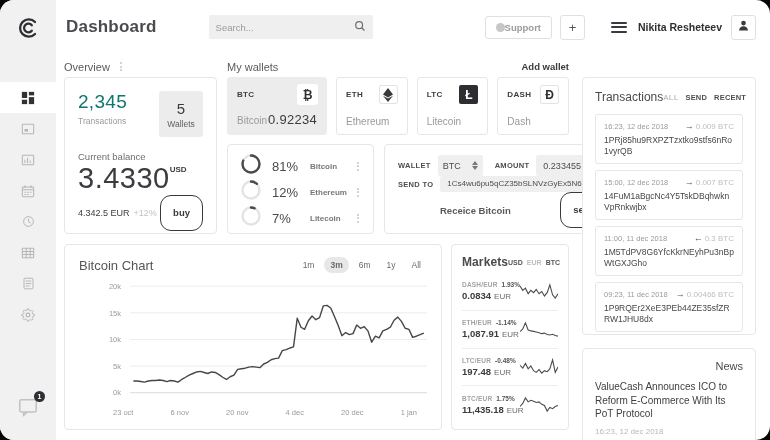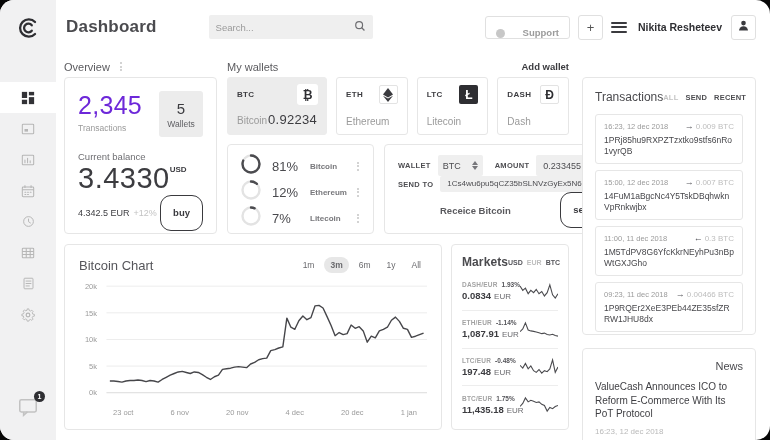"Support" .btn-support { align-items: flex-end -> center; gap: 18px -> 0 }
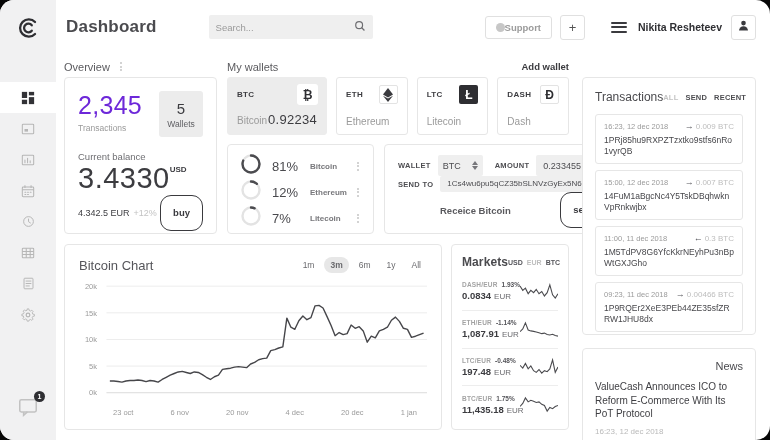"2,345" .ov-tx-val { color: #6d28d9 -> #0f766e; font-size: 25px -> 19px }
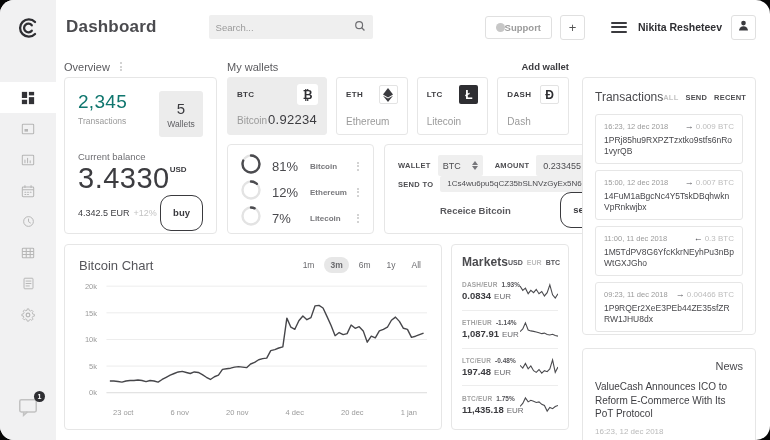"20k" .y-axis { margin-left: none -> 24px }
